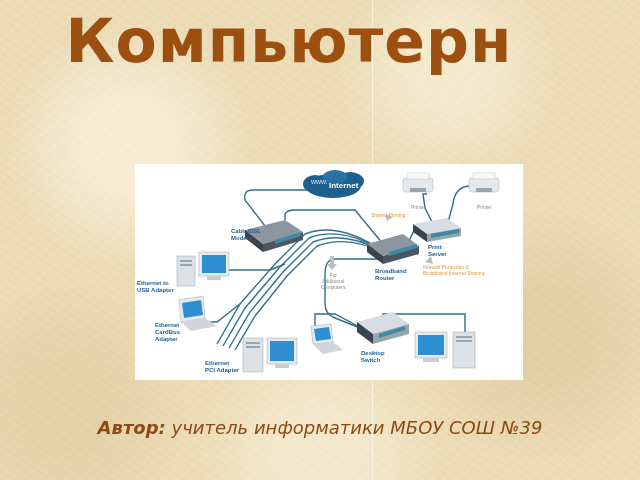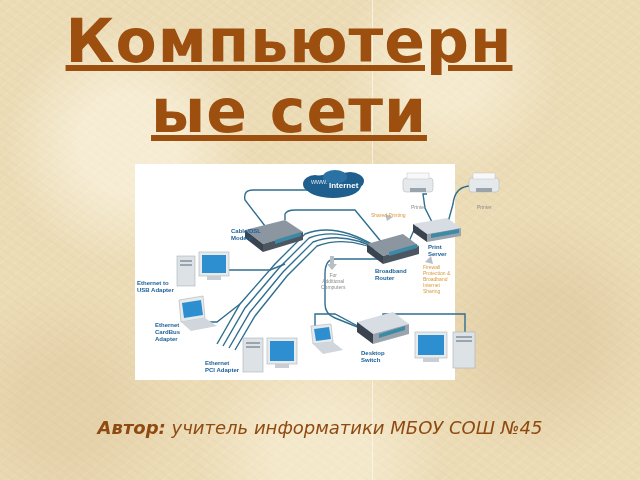"Компьютерн" .title { text-decoration: underline -> none }
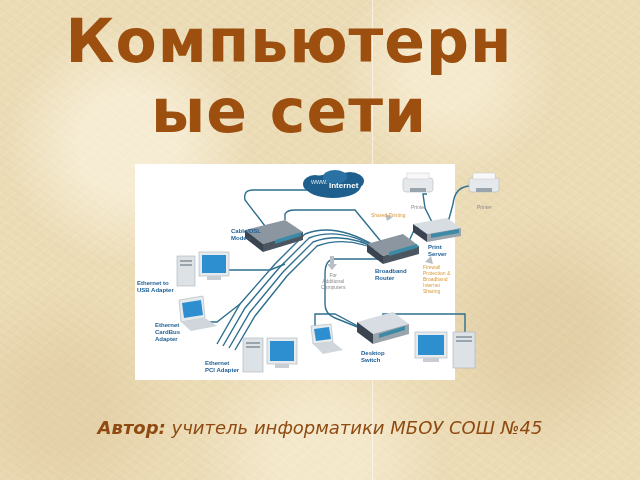"ые сети" div { html: <div>ые сети</div> -> none }
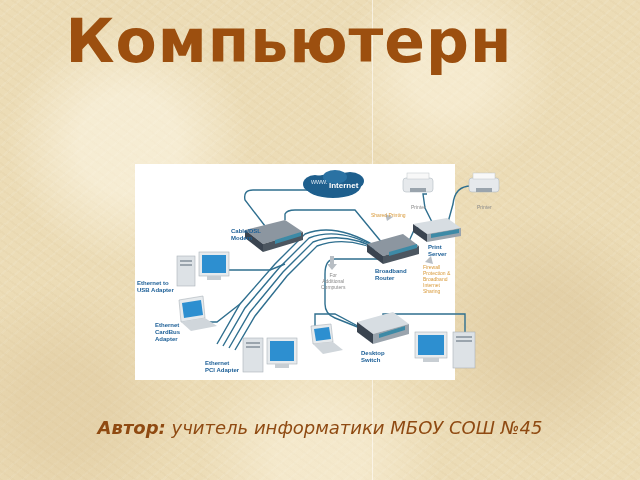"Internet" .diagram { width: 320px -> 388px }
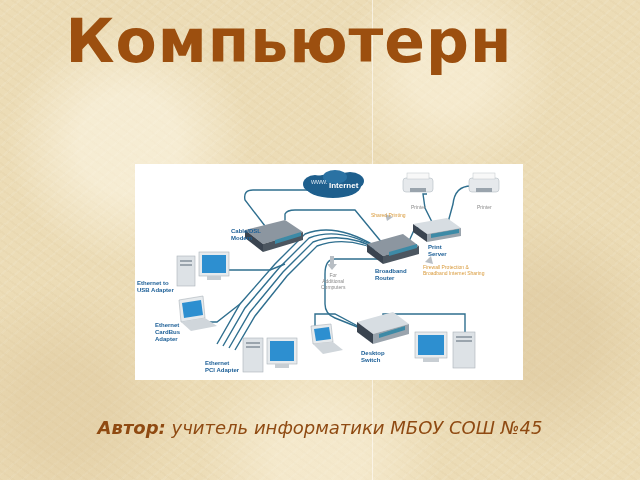"учитель информатики МБОУ СОШ №45" span { text: 45 -> 39 }
